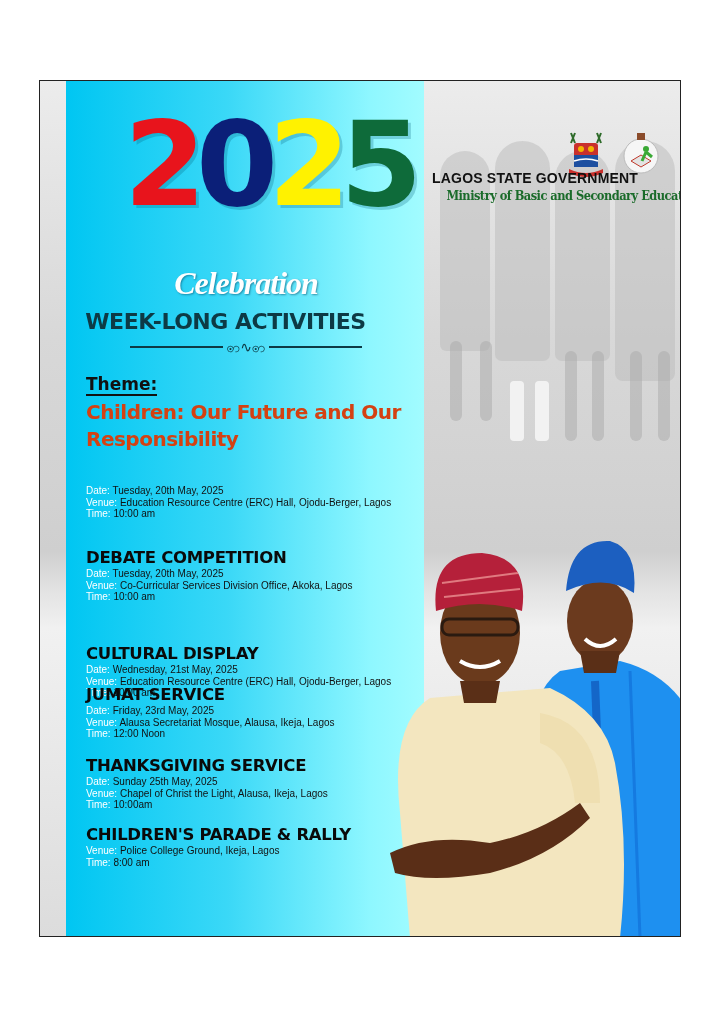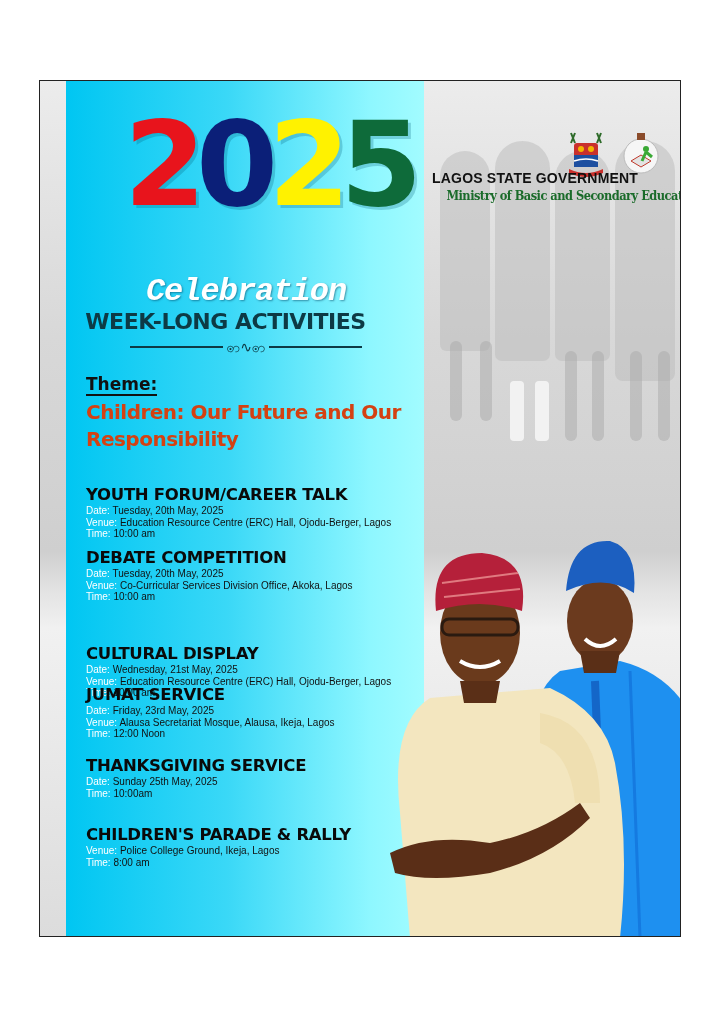"Celebration" .title-cel { font-family: Liberation Mono, monospace -> Liberation Serif, serif; top: 192px -> 184px }
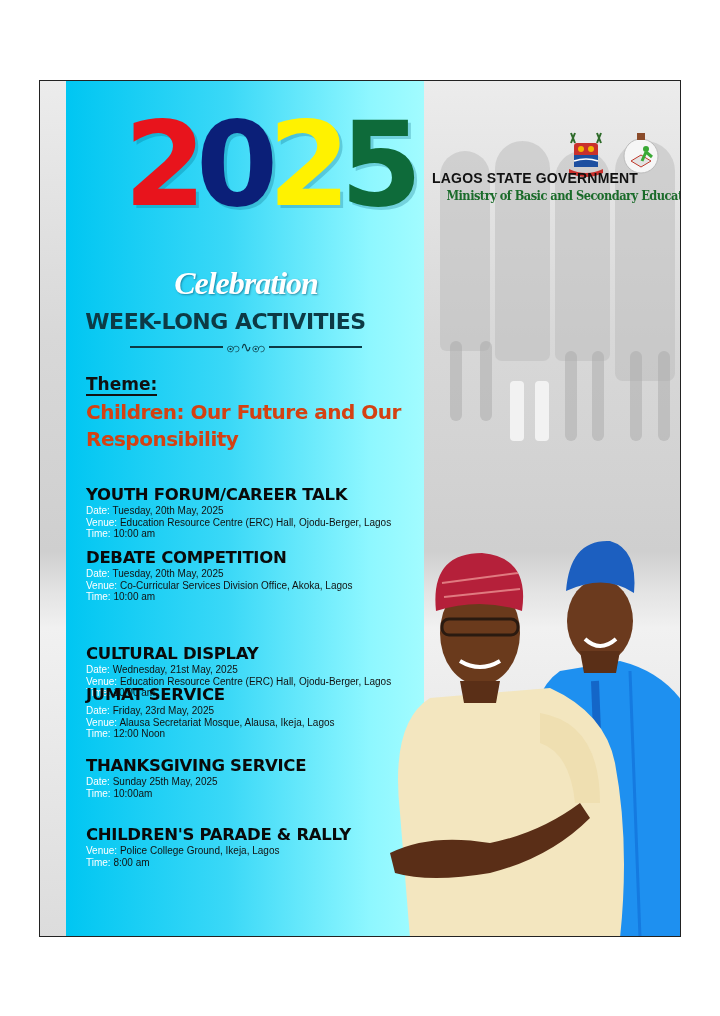"YOUTH FORUM/CAREER TALK" h3 { html: <h3>YOUTH FORUM/CAREER TALK</h3> -> none }
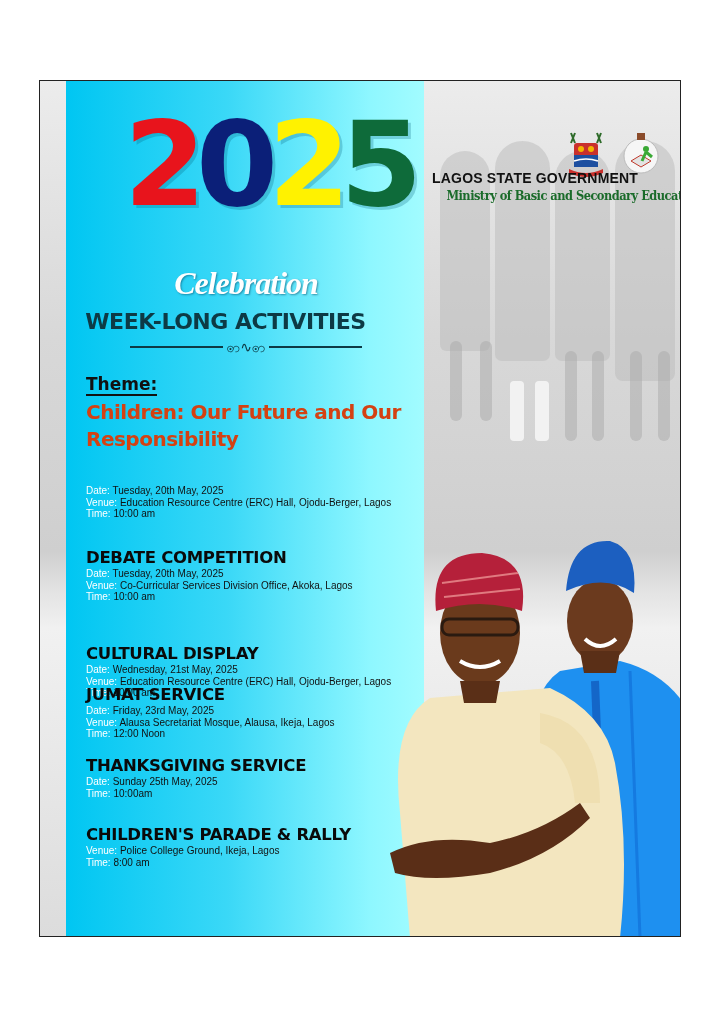"Venue: Chapel of Christ the" div.row { html: none -> <div><span>Venue:</span> <span>Chapel of Christ the Light, Alausa, Ikeja, Lagos</span></div> }
